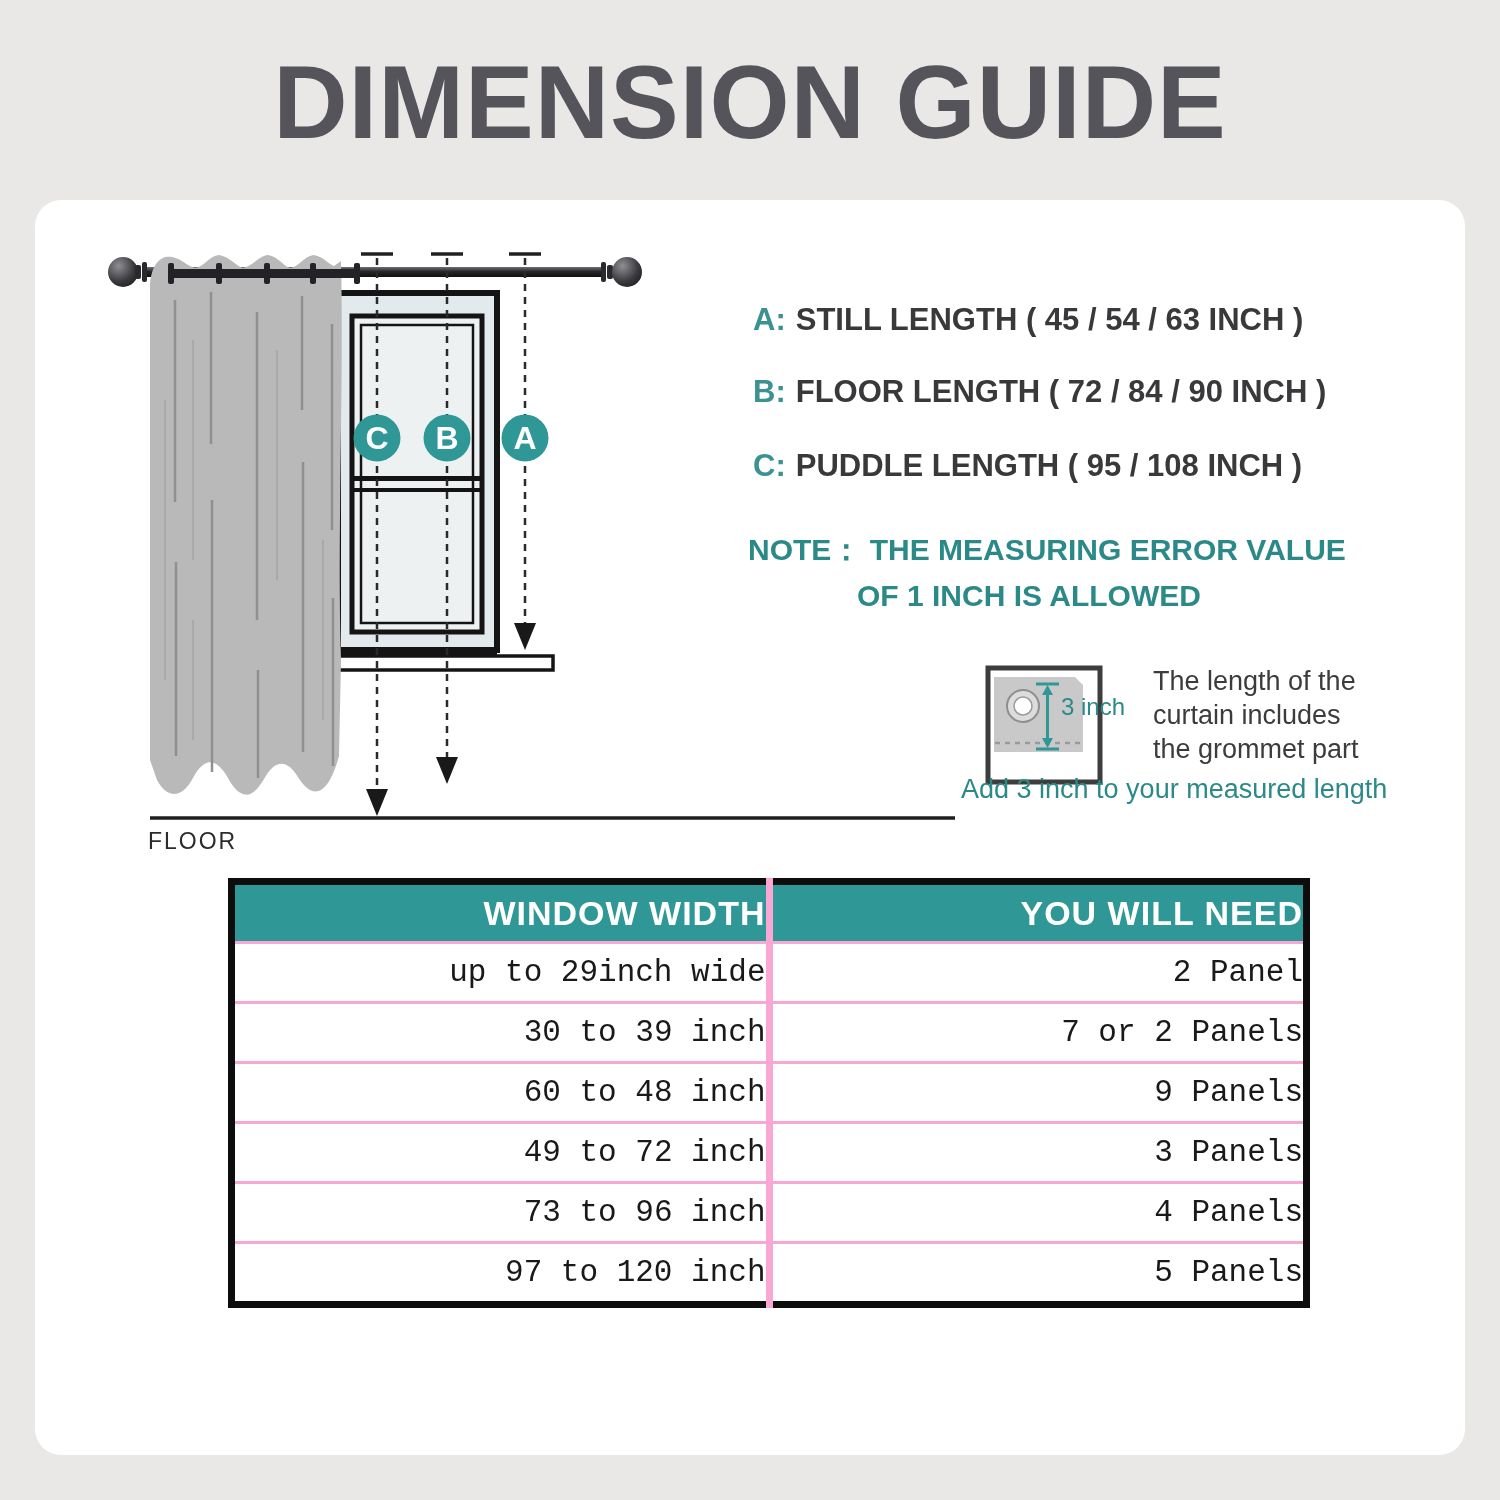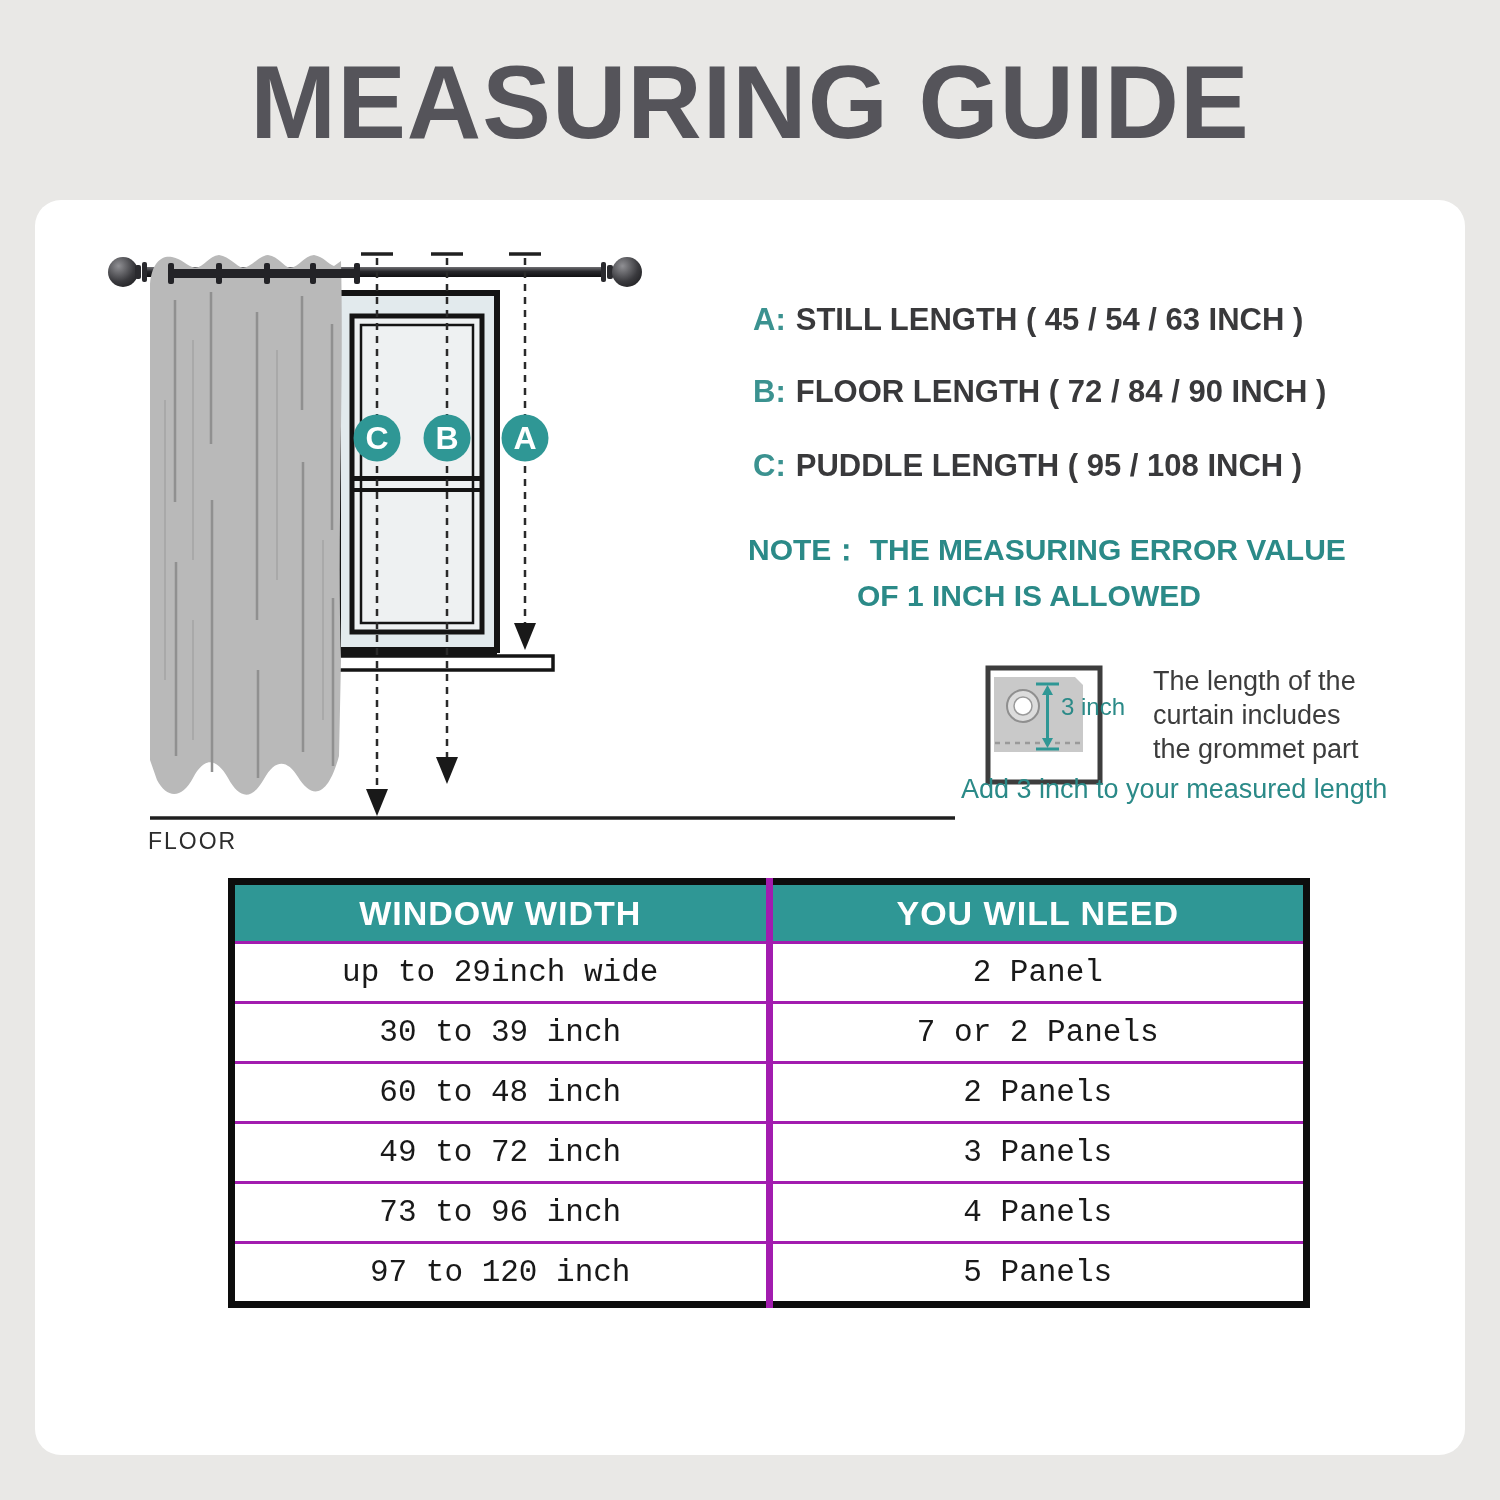"MEASURING GUIDE" div.title { text: MEASURING -> DIMENSION }
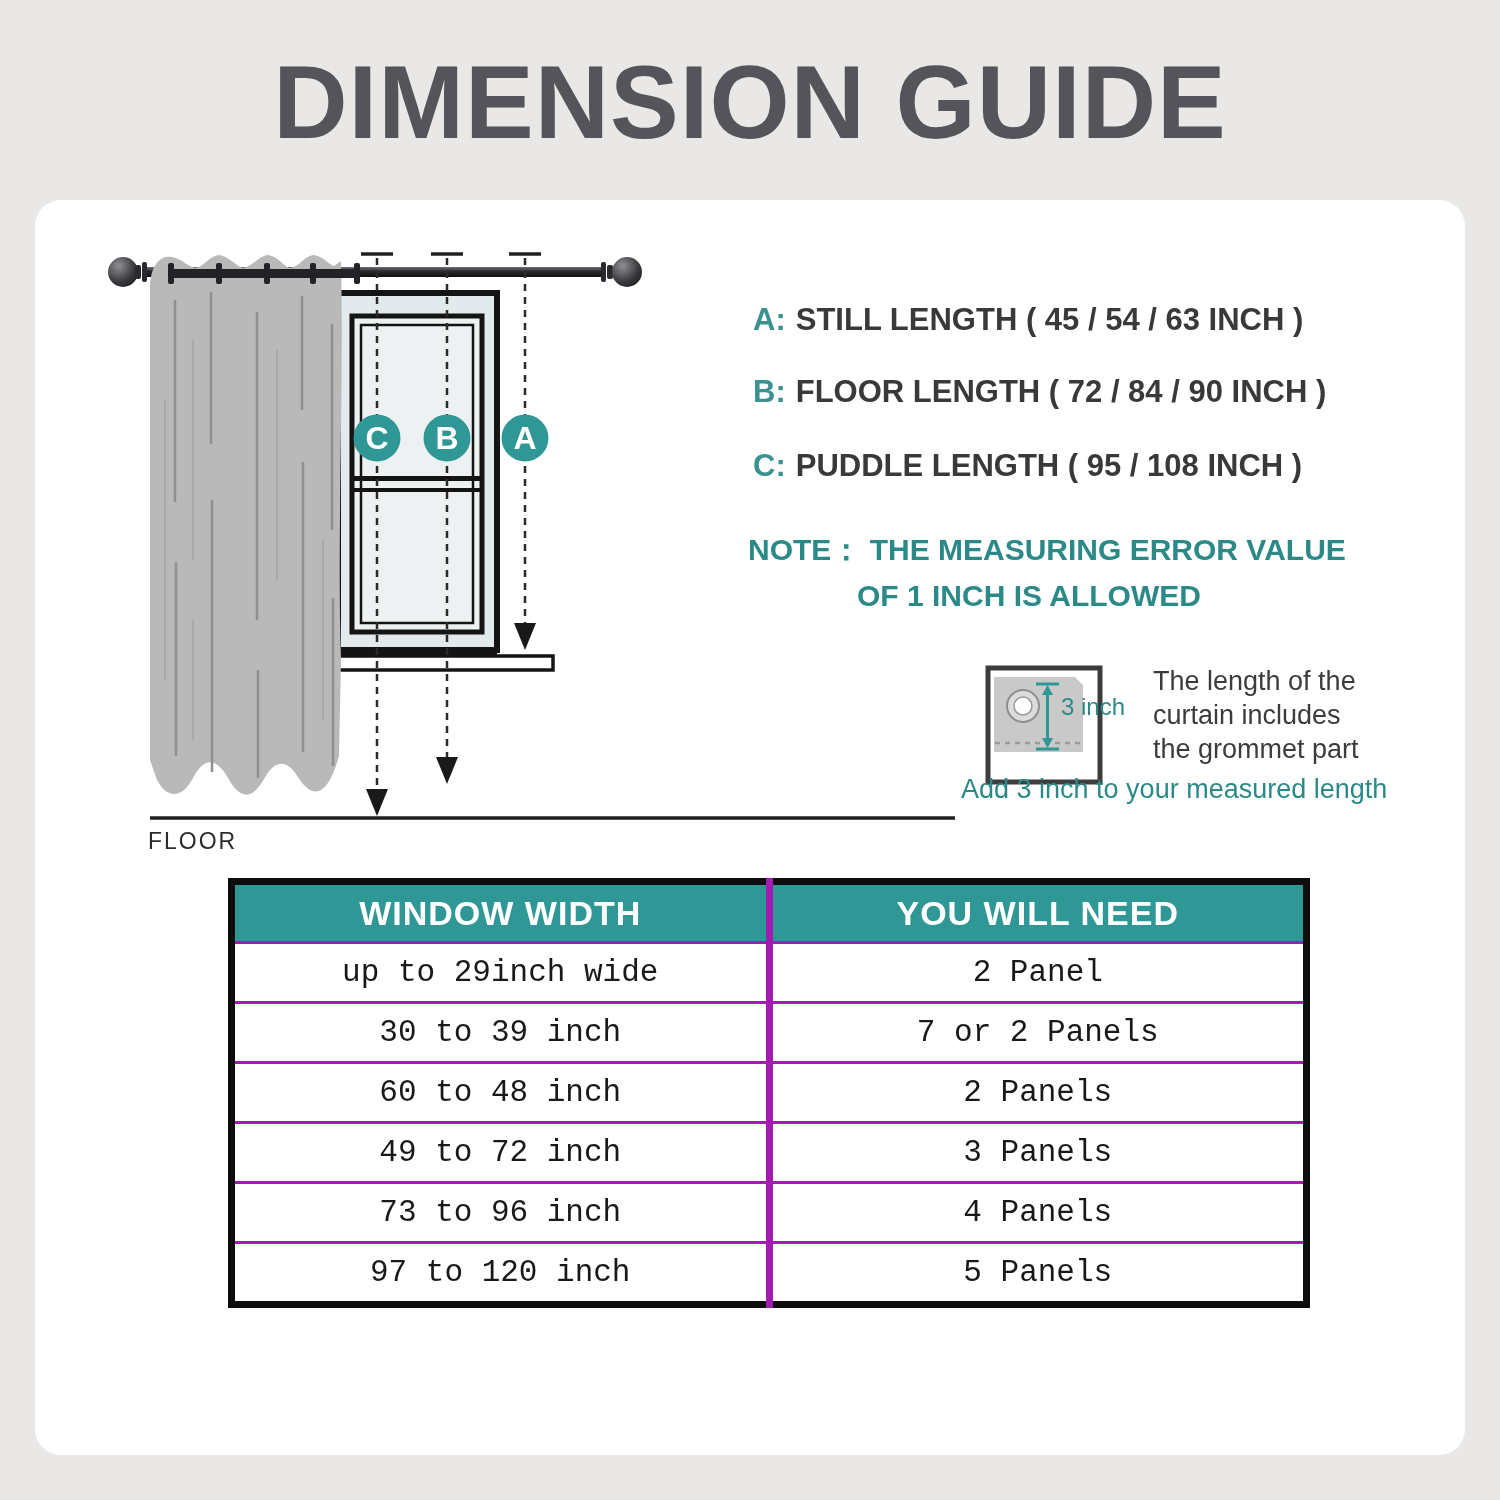"WINDOW WIDTH" .size-table th, .size-table td { border: 3px solid #a21caf -> 3px solid #f9a8d4; text-align: center -> right }
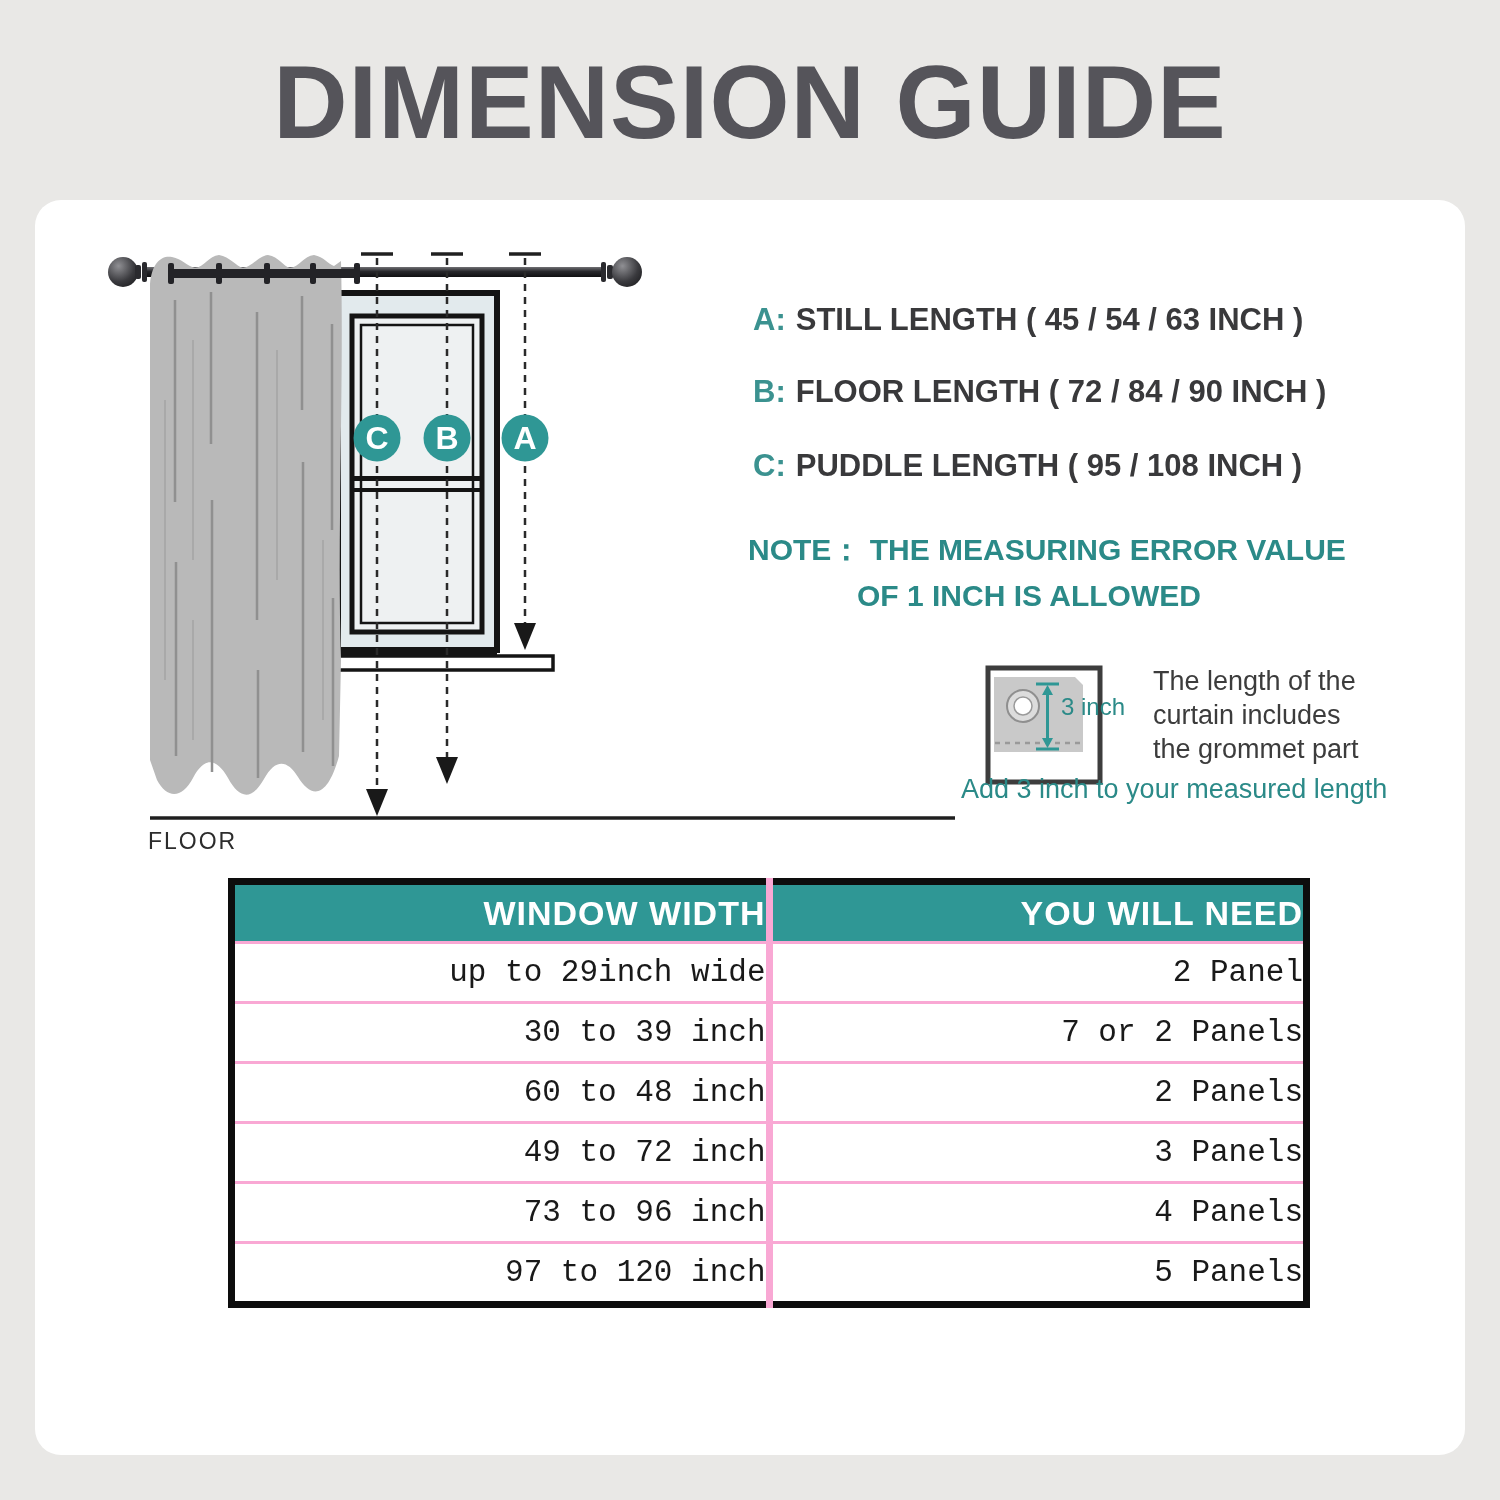"2 Panels" td { text: 2 -> 9 }
